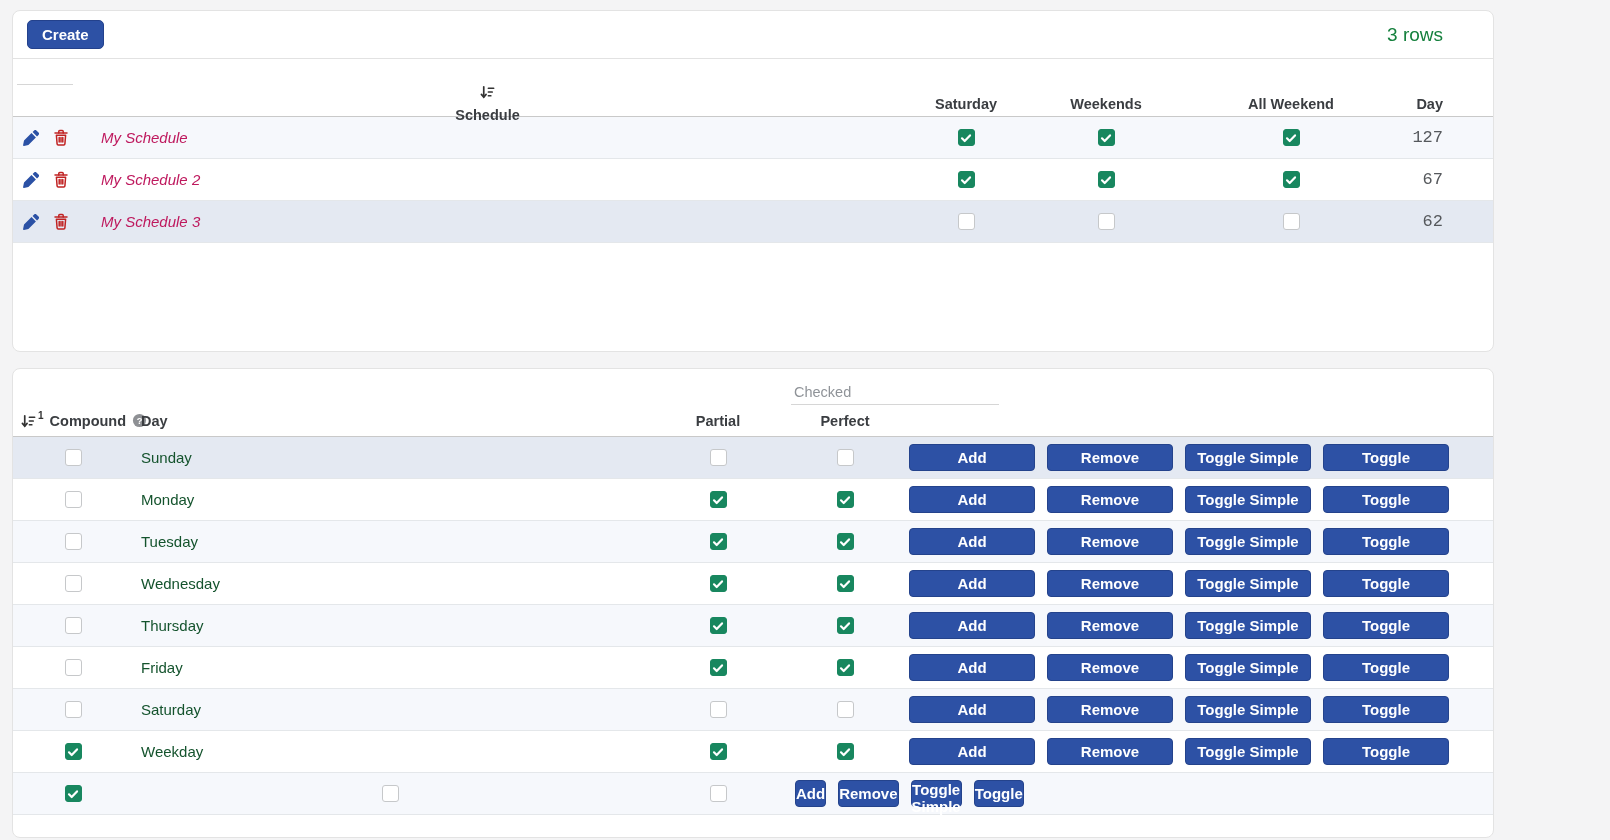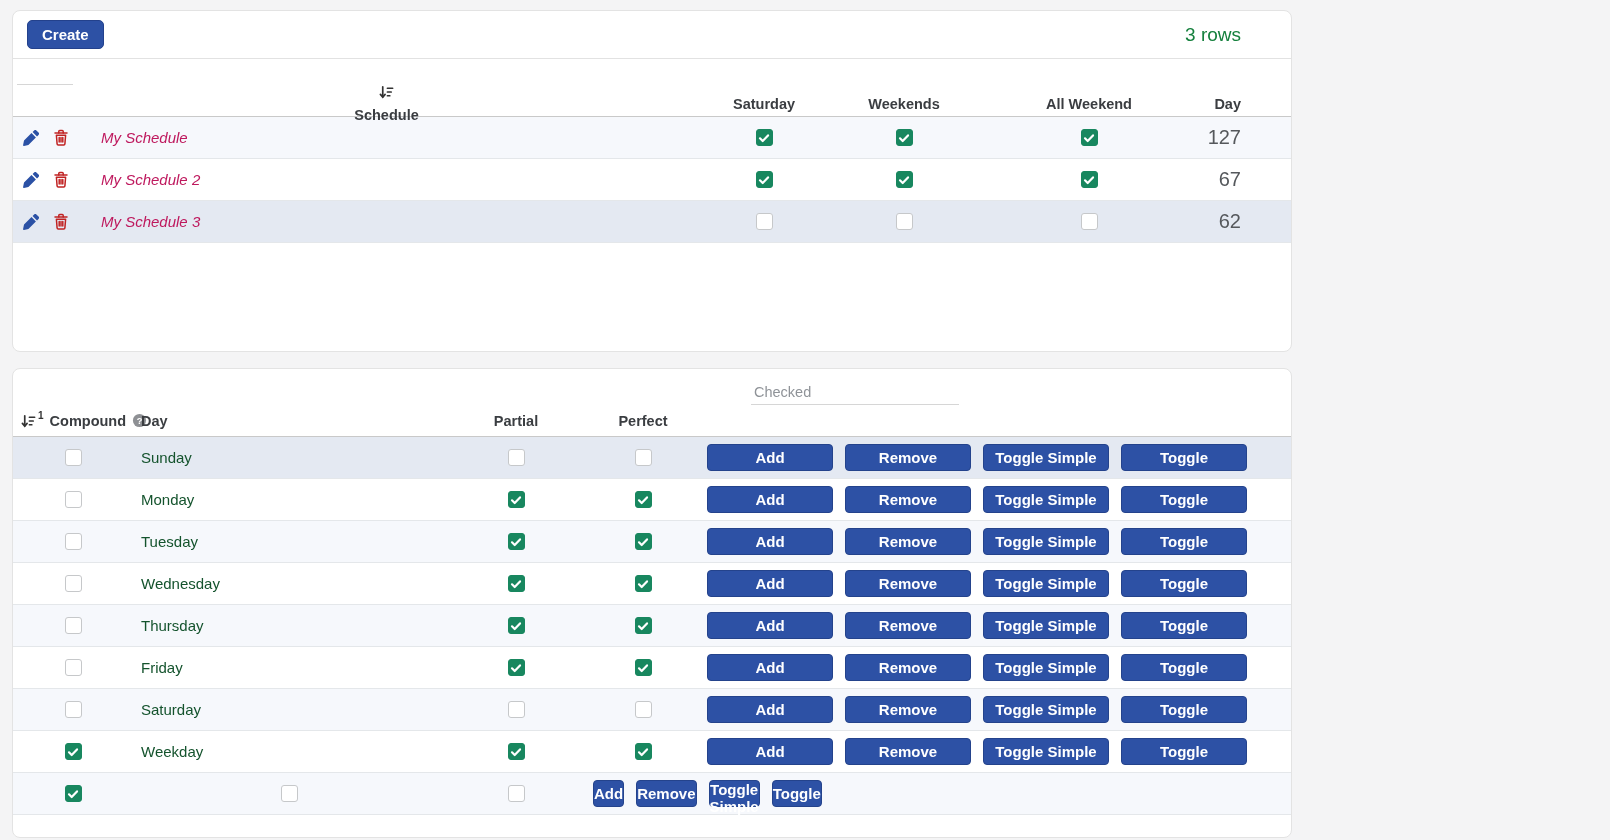"Create" .card { width: 1280px -> 1482px }
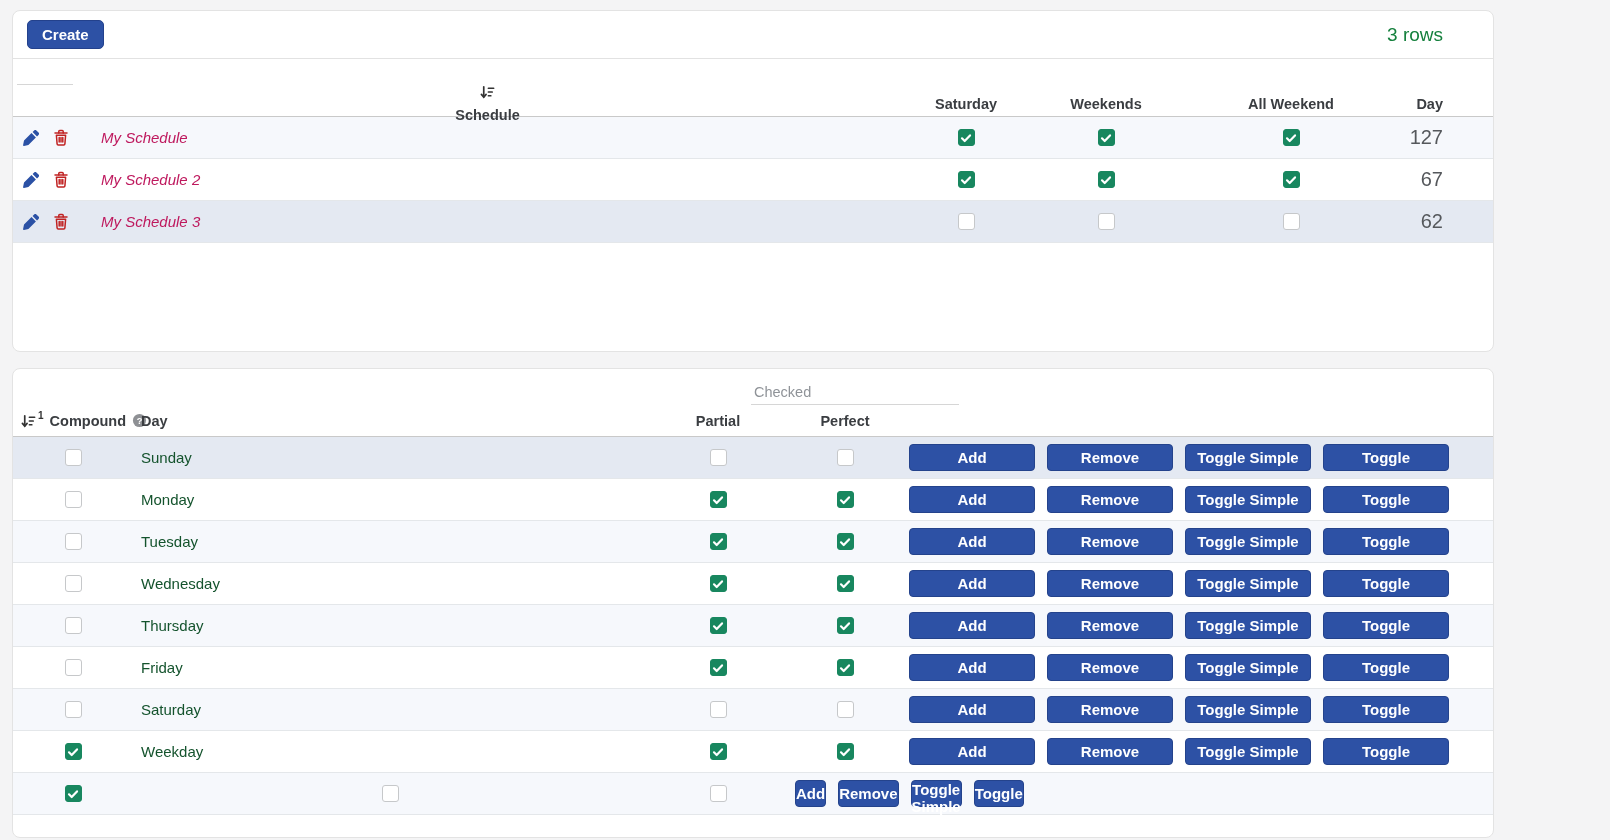"127" .cell-num { font-family: none -> Liberation Mono, monospace; font-size: 20px -> 17px }
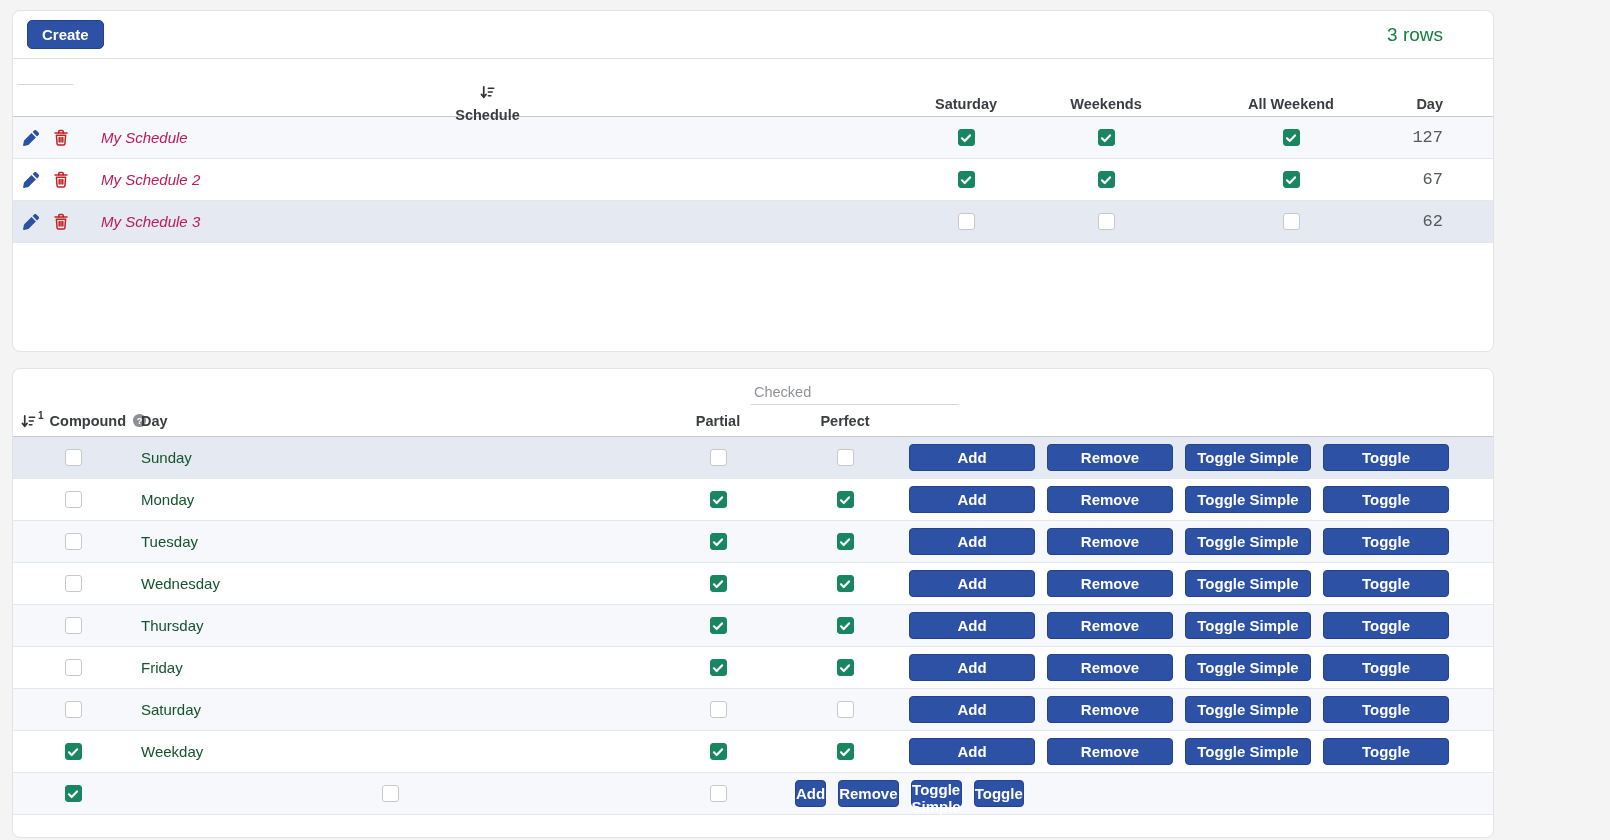"Checked" .group-checked { left: 738px -> 778px }
